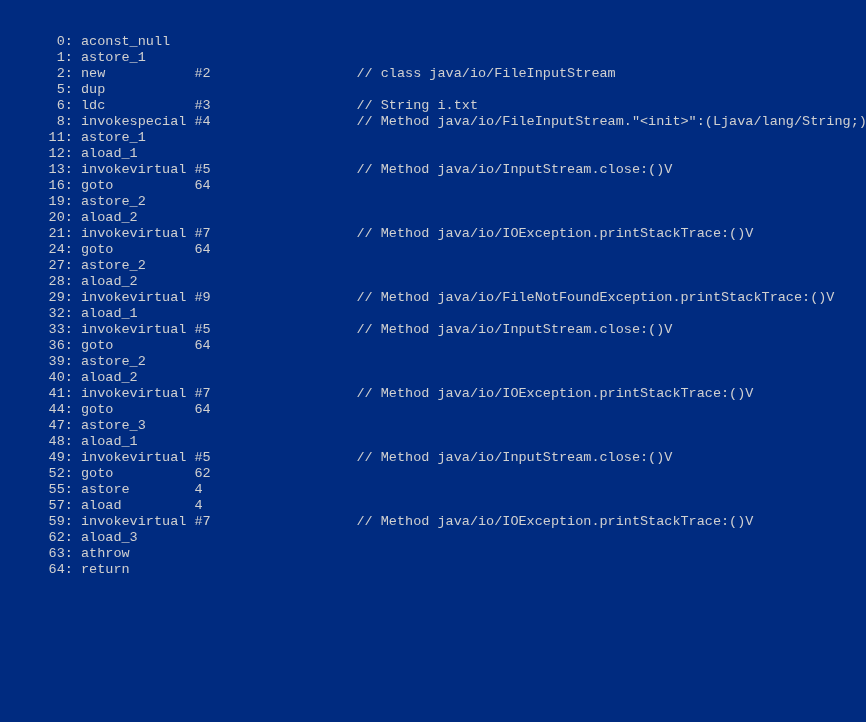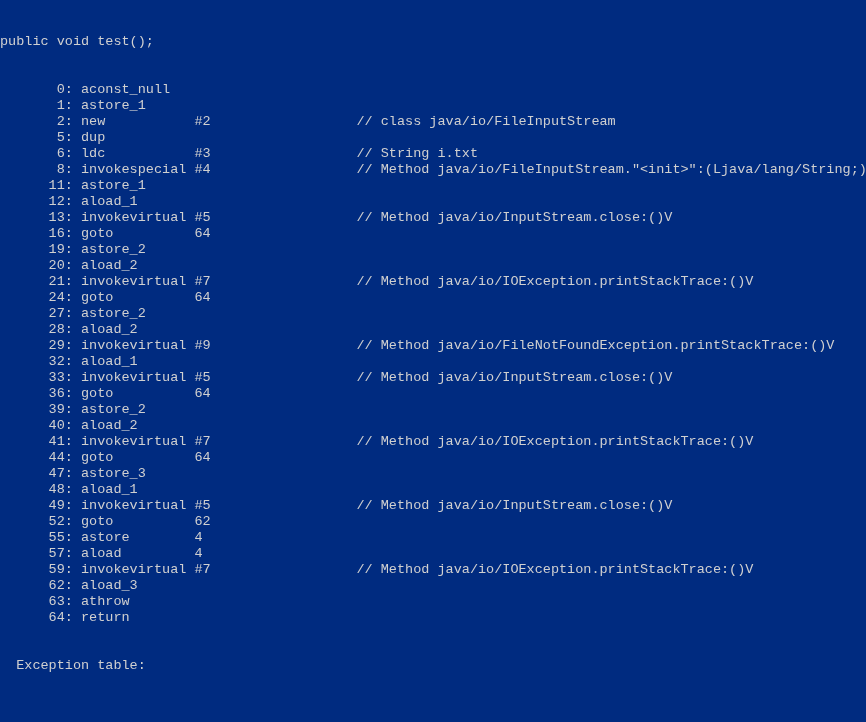"public void test();" div.line { html: <div>public void test();</div> -> none }
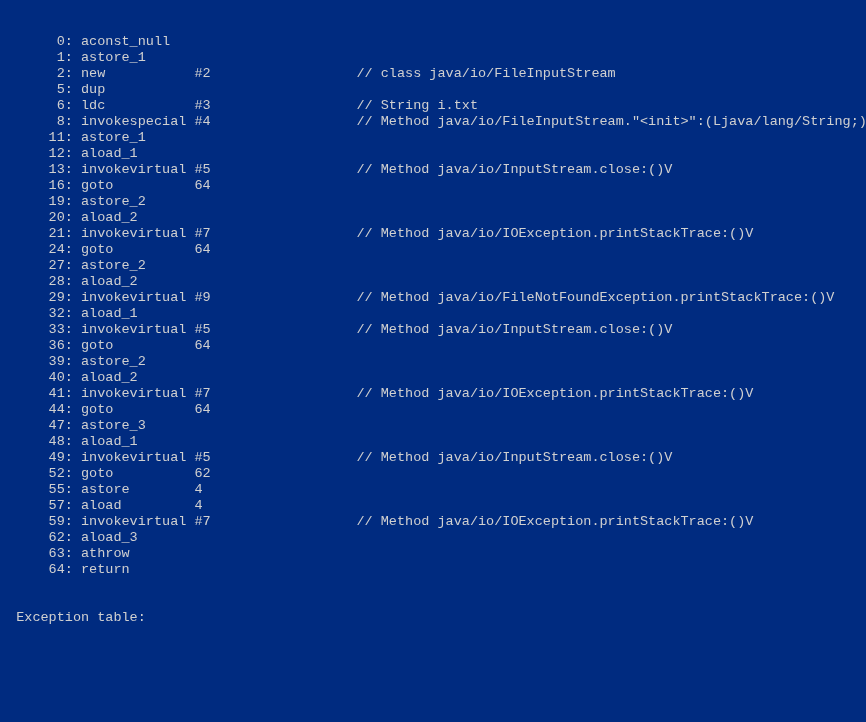"Exception table:" div.line { html: <div> Exception table:</div> -> none }
